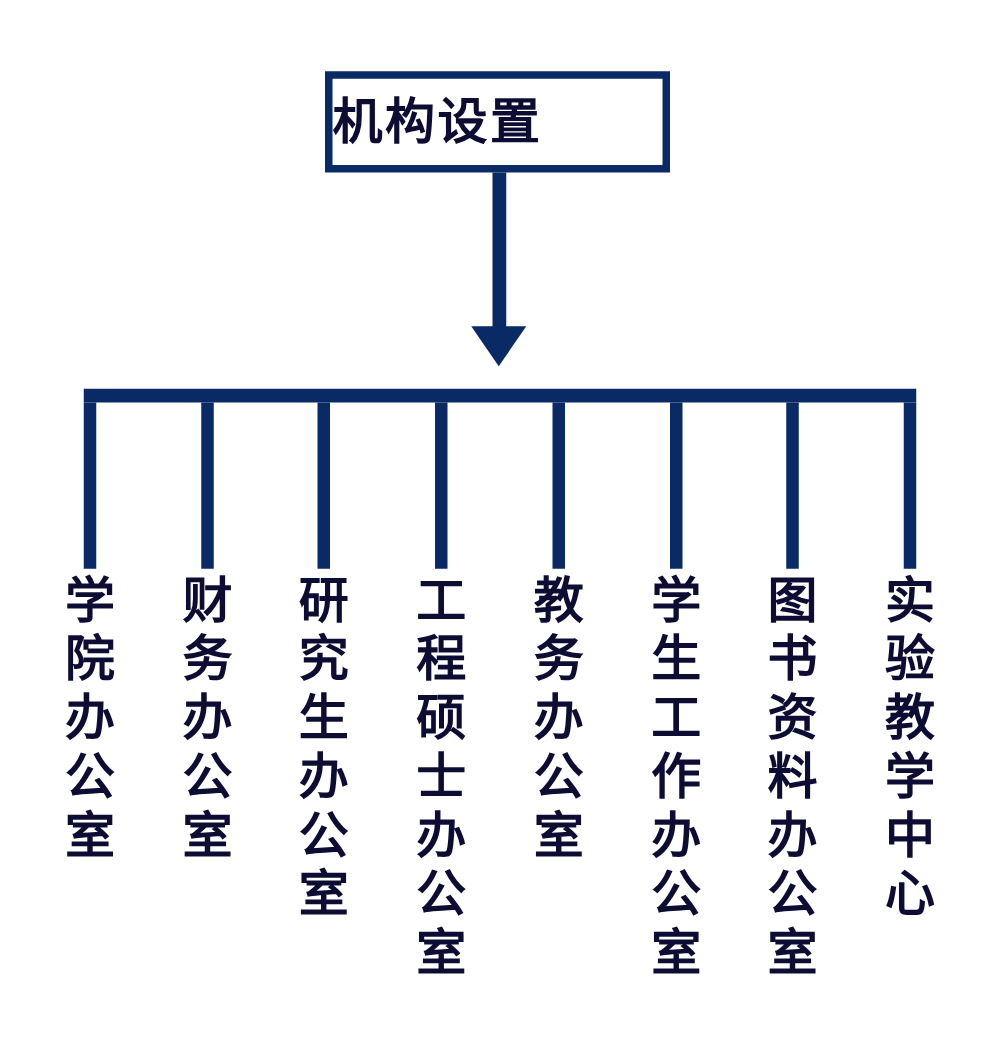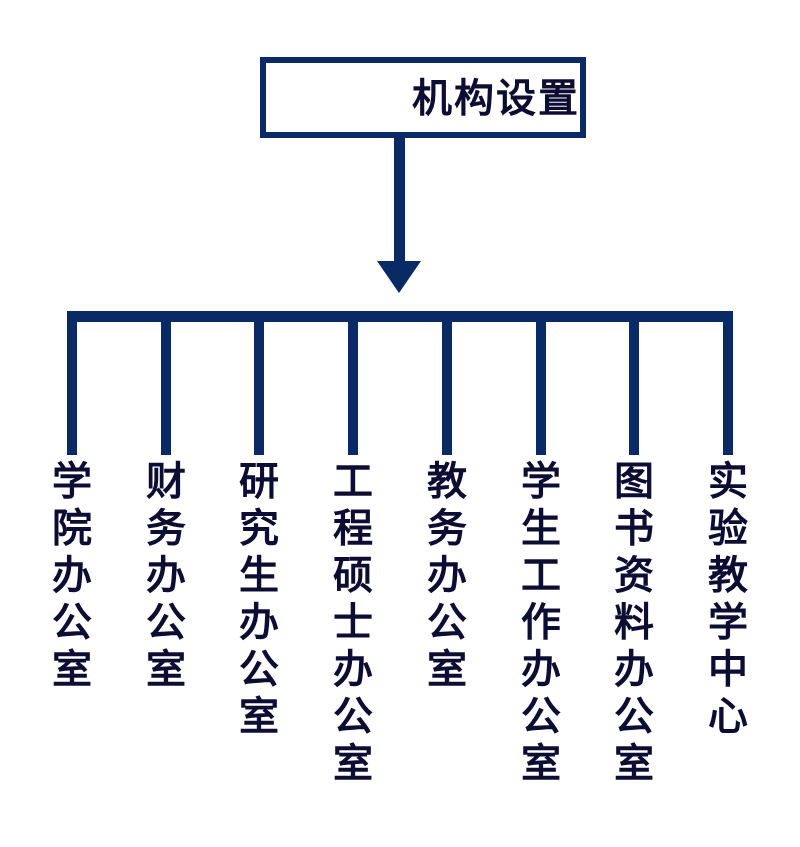"机构设置" .root-box { justify-content: flex-end -> flex-start; width: 326px -> 276px }
